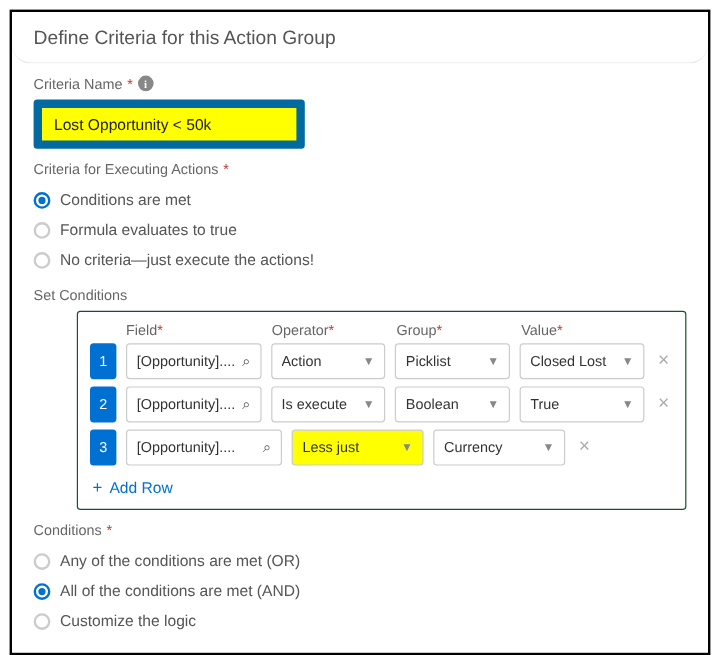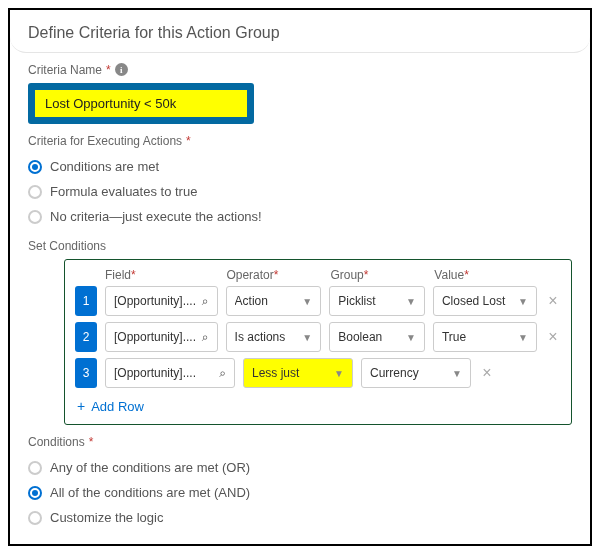"Is actions" span.text { text: actions -> execute }
